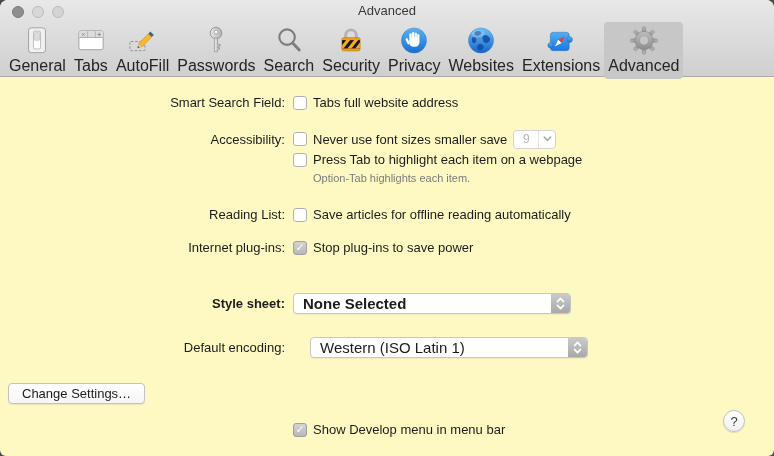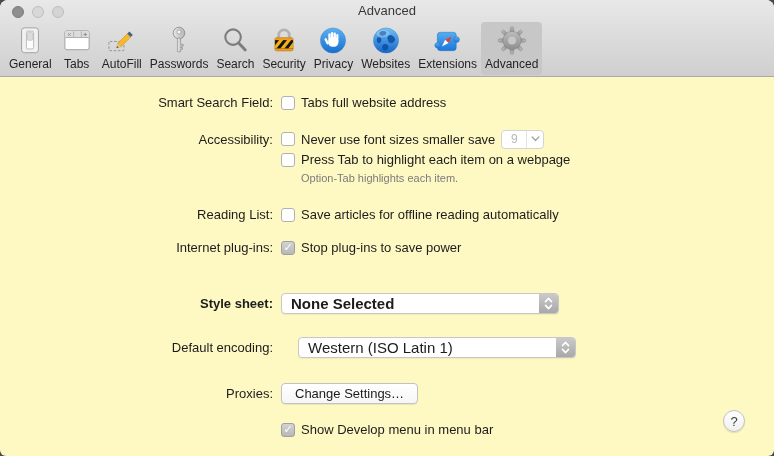"General" .tlabel { font-size: 12px -> 16px }
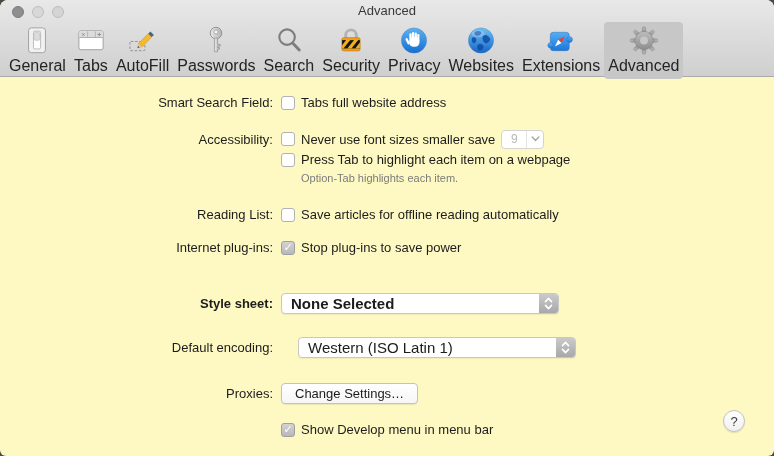"Smart Search Field:" .rlabel { padding-left: none -> 12px }
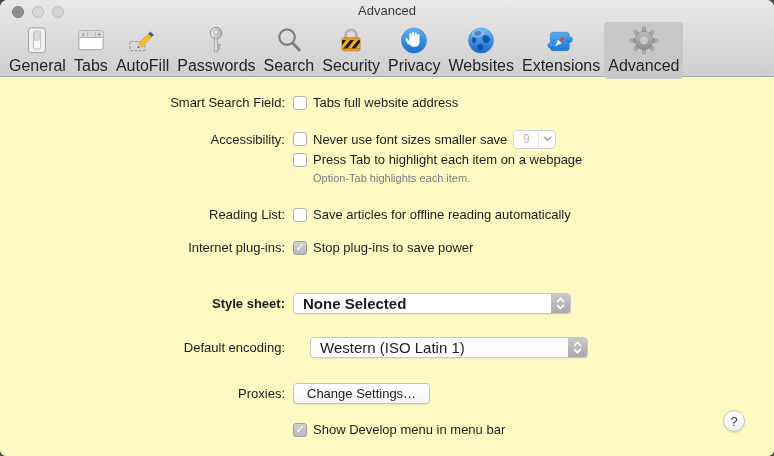"Proxies:" div.rlabel { html: <div>Proxies:</div> -> none }
